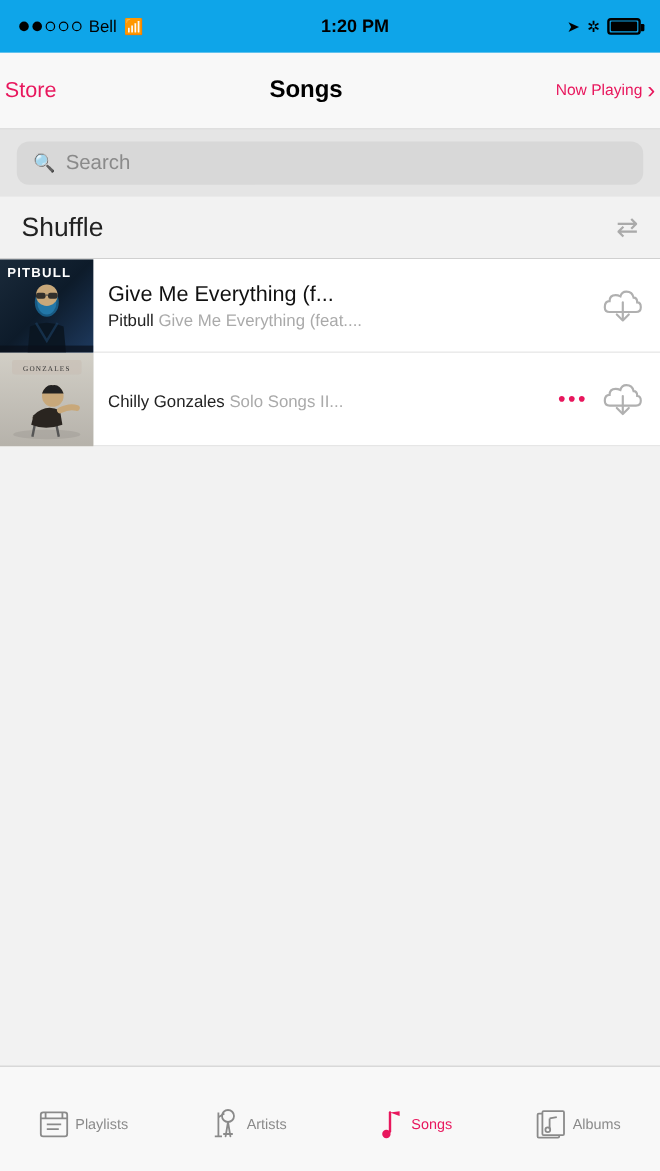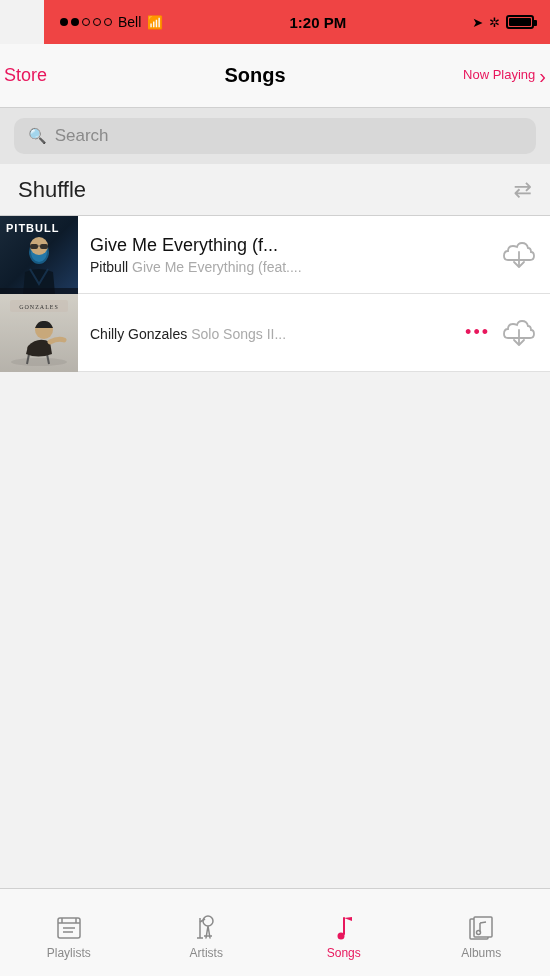"Bell" #status-bar { background: #ef4444 -> #0ea5e9; margin-left: 44px -> none }
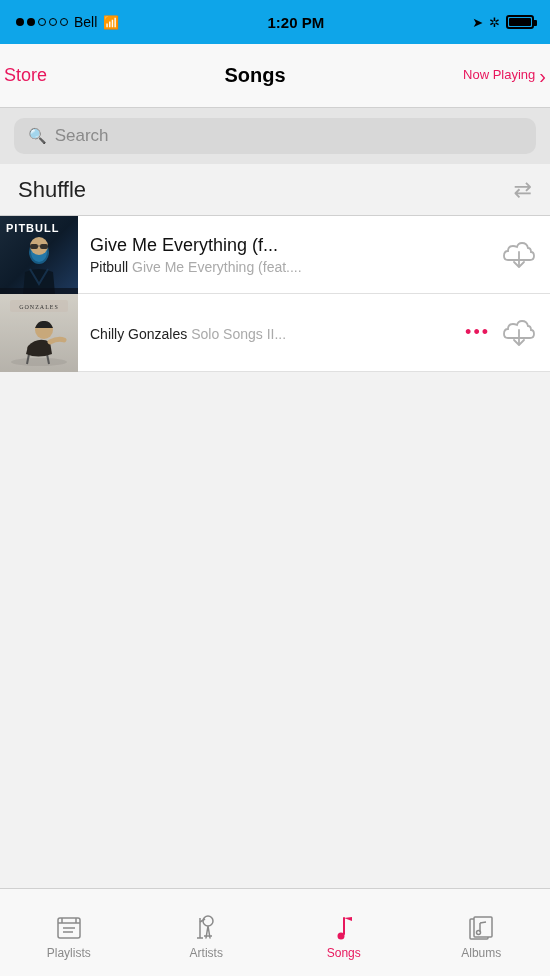"Playlists" .tab-item { flex-direction: column -> row }
